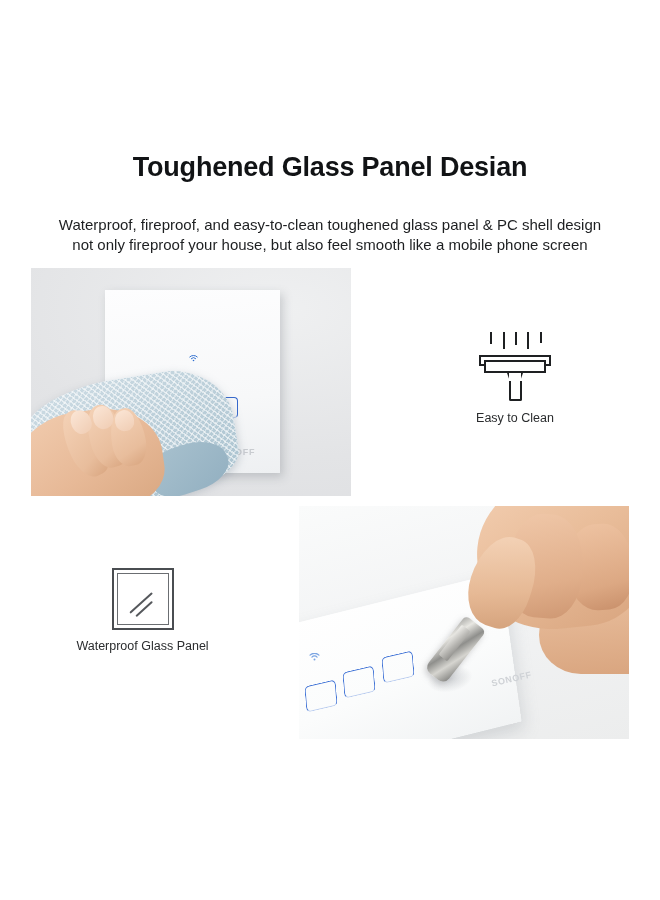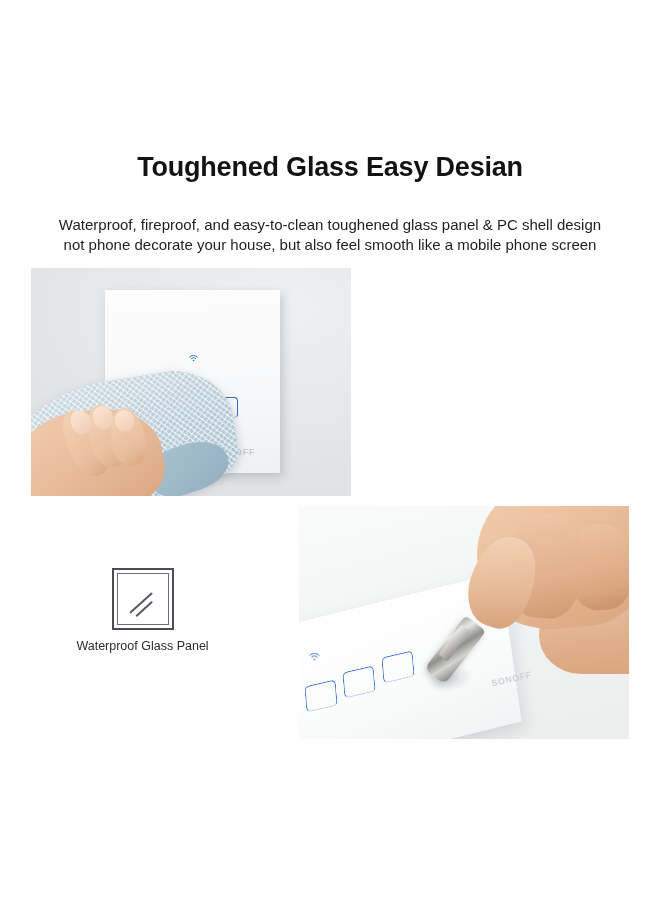"Toughened Glass Easy Desian" div.title { text: Easy -> Panel }
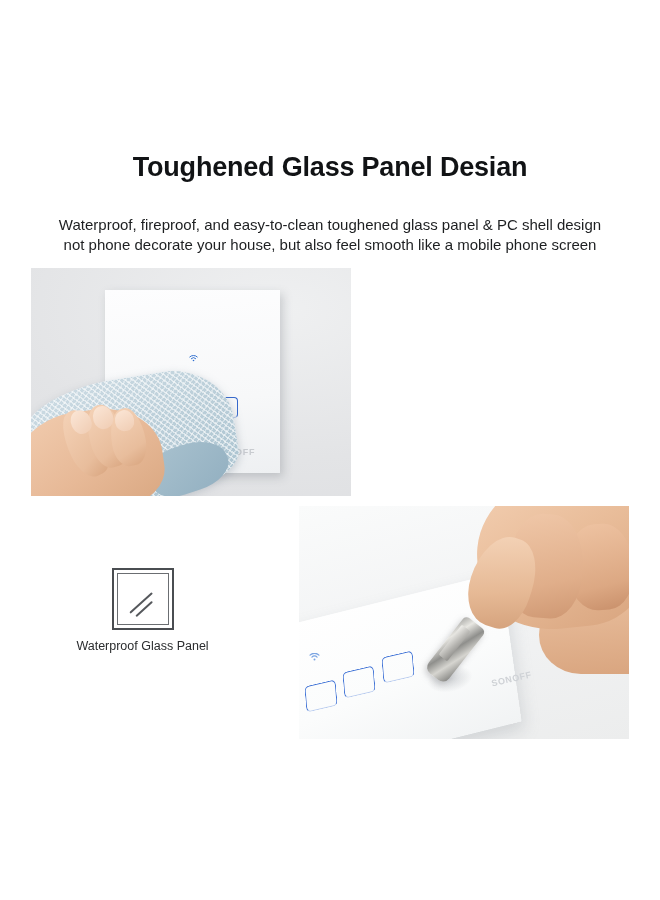"not phone decorate your house," div { text: phone decorate -> only fireproof }
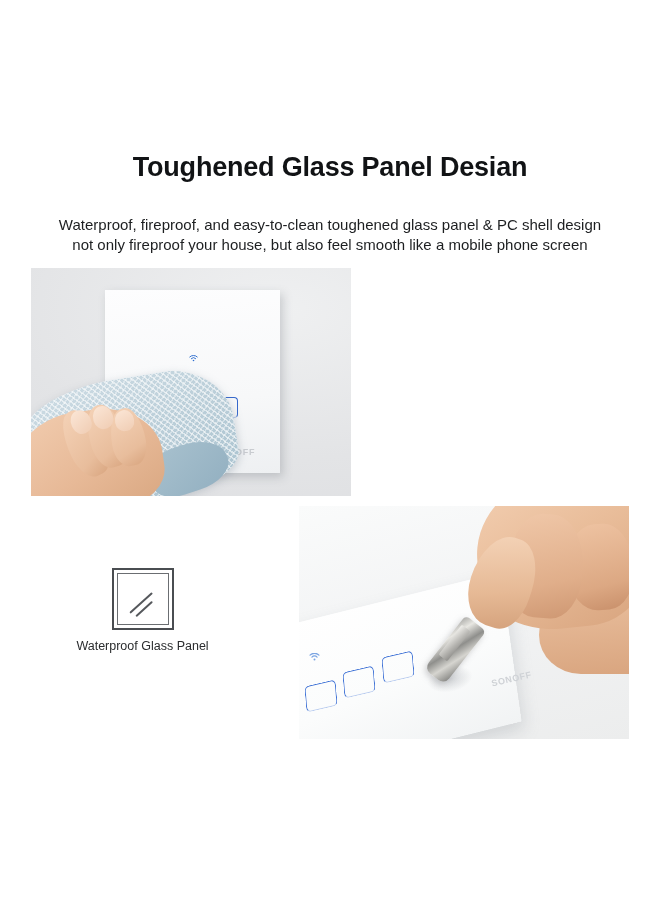"Easy to Clean" div.feature { html: none -> <div> <div> <div> <div></div> <div></div> <div></div> <div></div> <div></div> <div></div> <div></div> <div></div> <div></div> </div> </div> <div>Easy to Clean</div> </div> }
